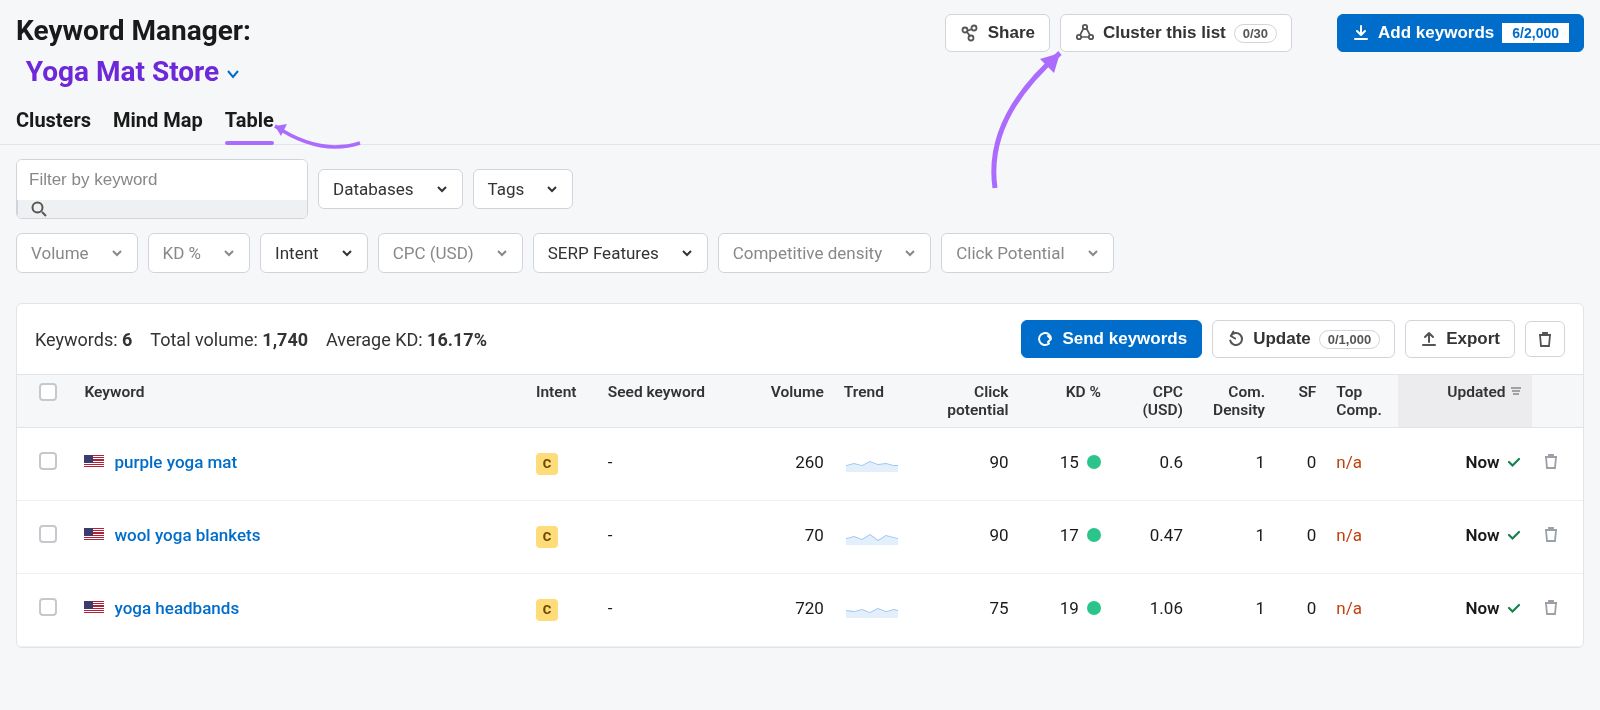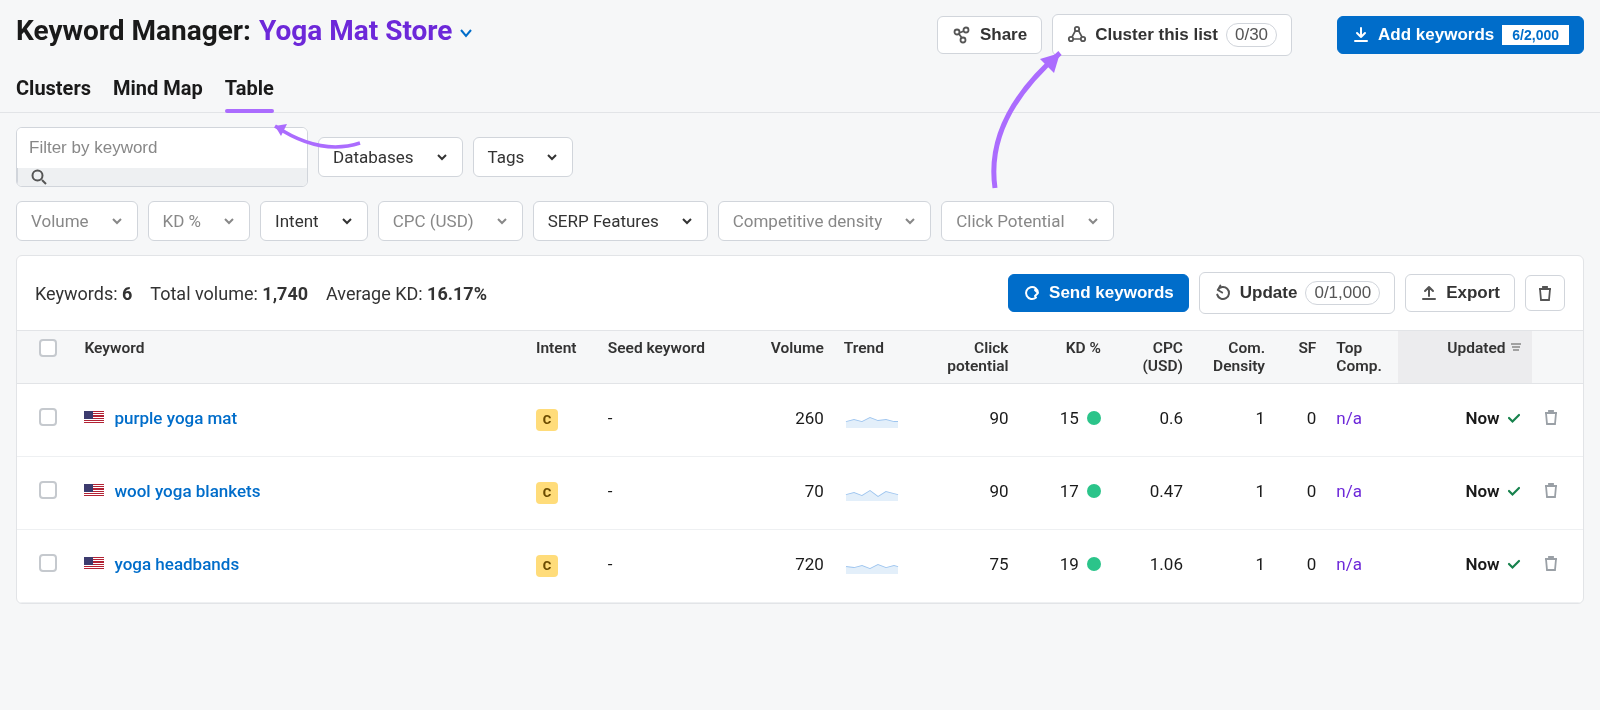"Keyword Manager:" .title-area { flex-direction: none -> column }
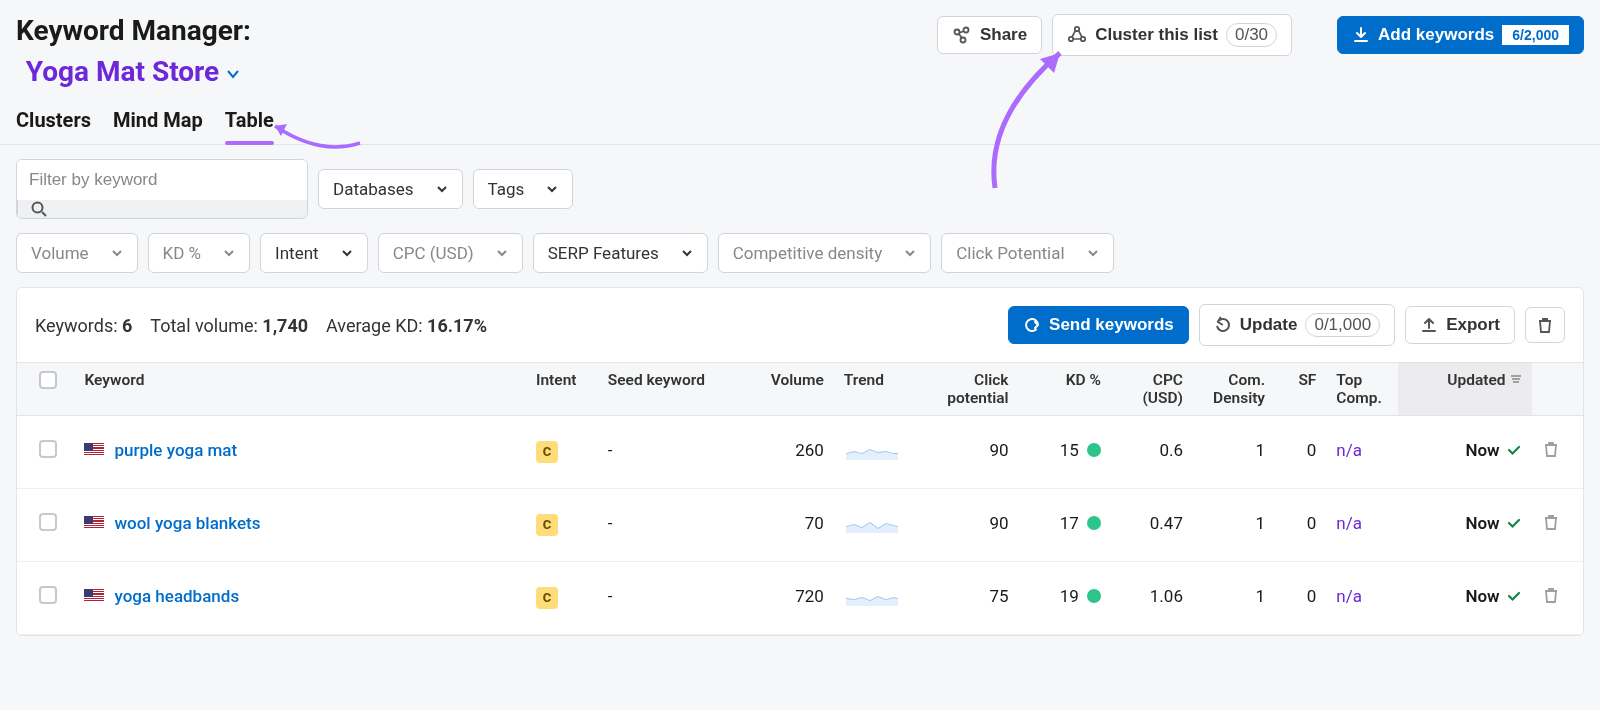"0/30" .pill { font-size: 17px -> 13px; font-weight: 400 -> 700 }
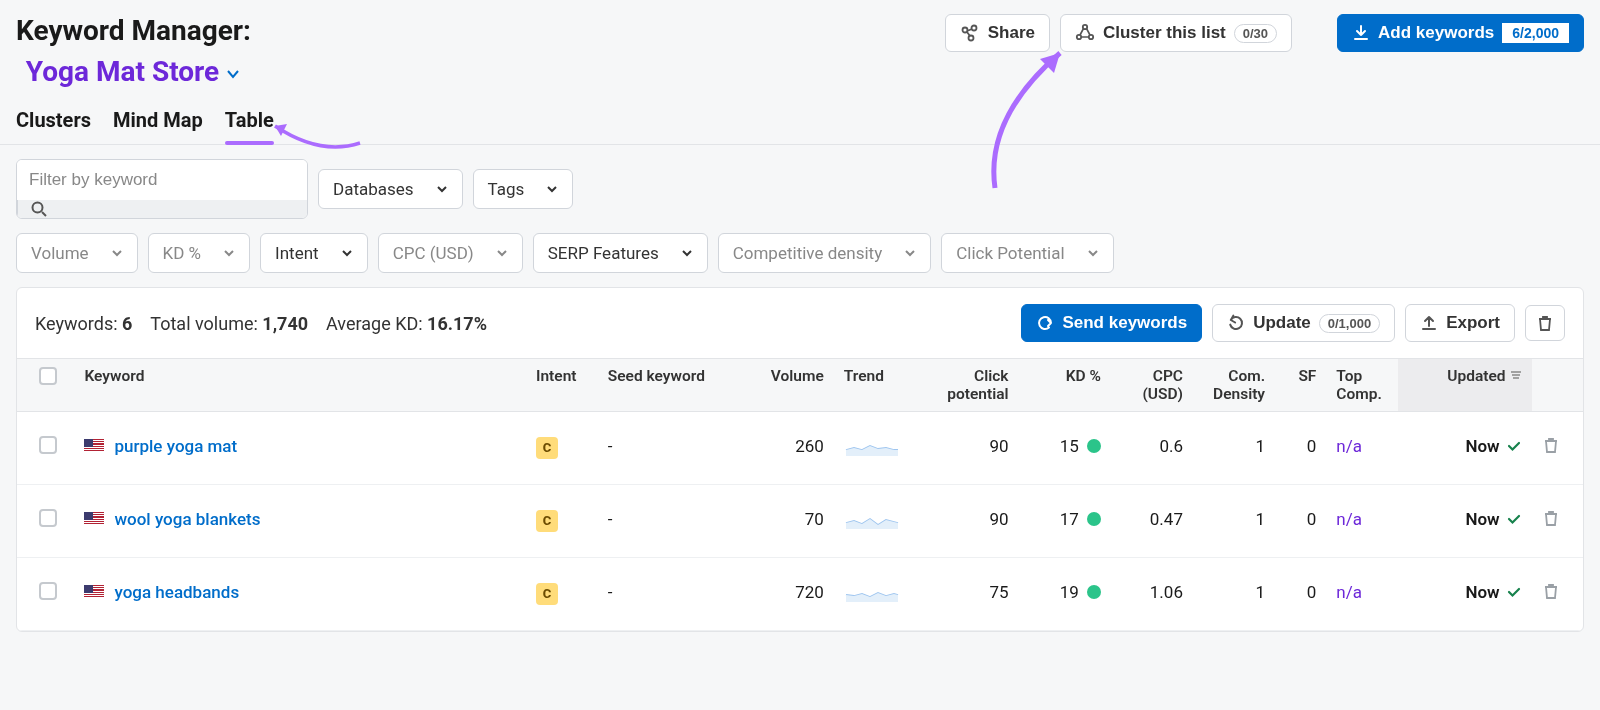"Keywords: 6" .panel { margin: 0 16px 16px 16px -> 16px 16px 16px 16px }
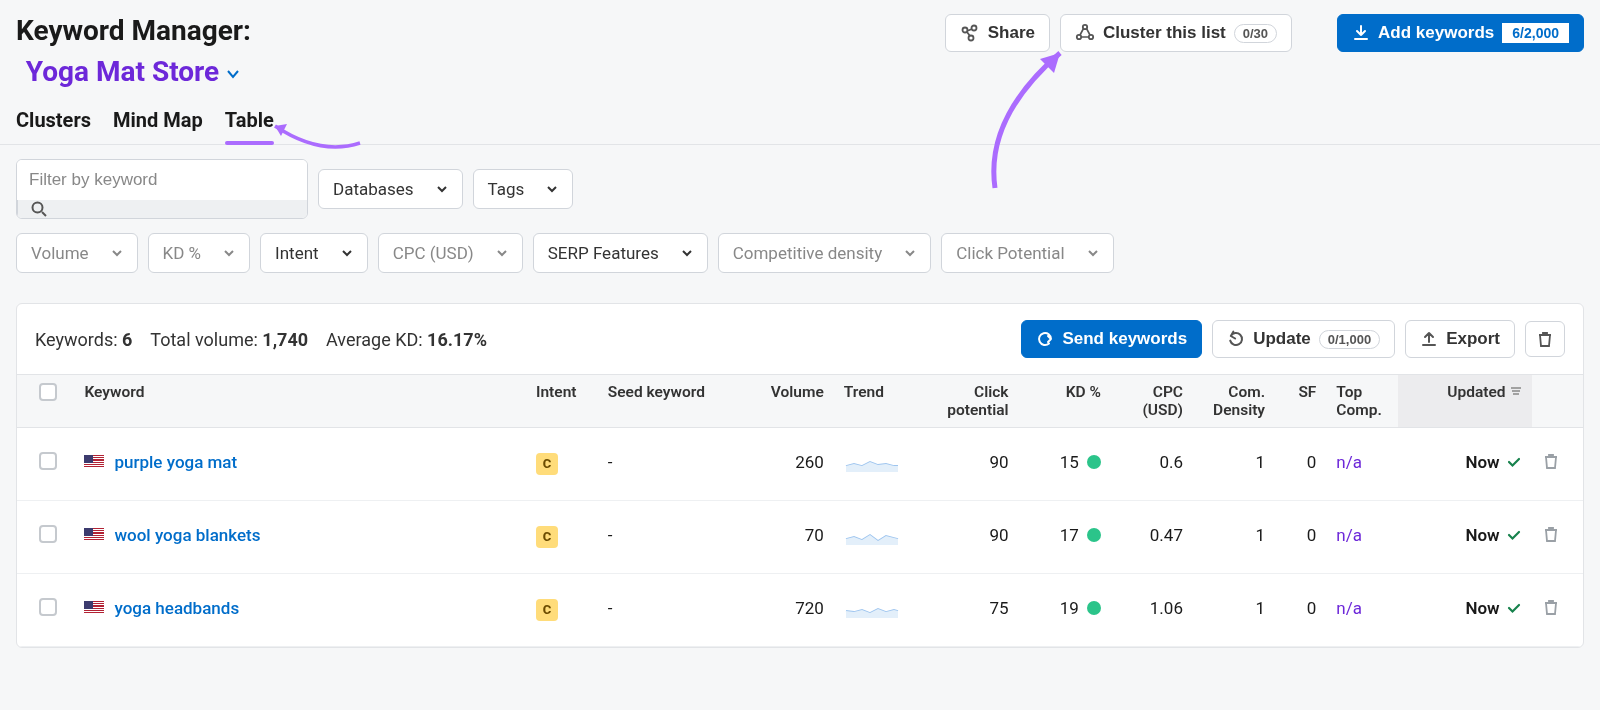"n/a" .na { color: #6d28d9 -> #c2410c }
